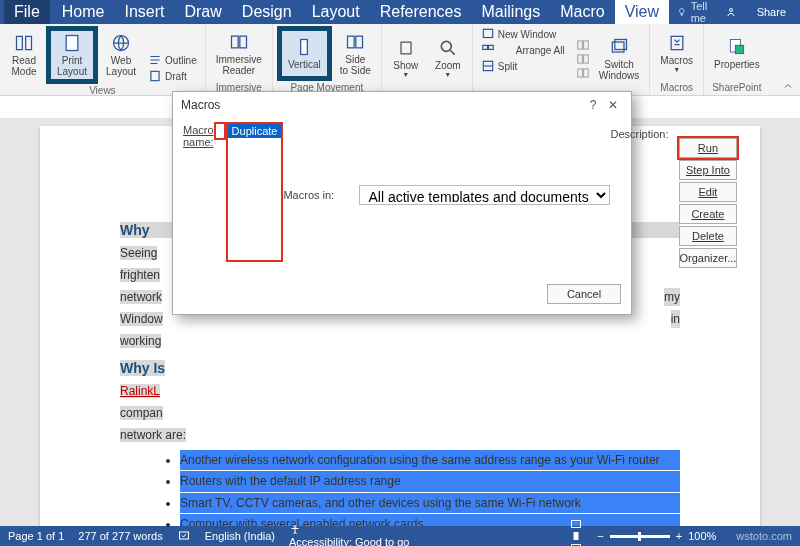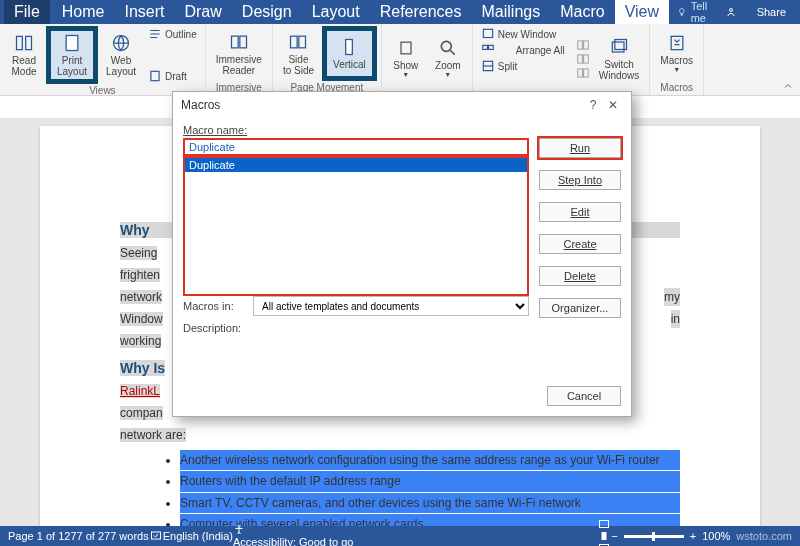"Outline" div { justify-content: space-between -> flex-end }
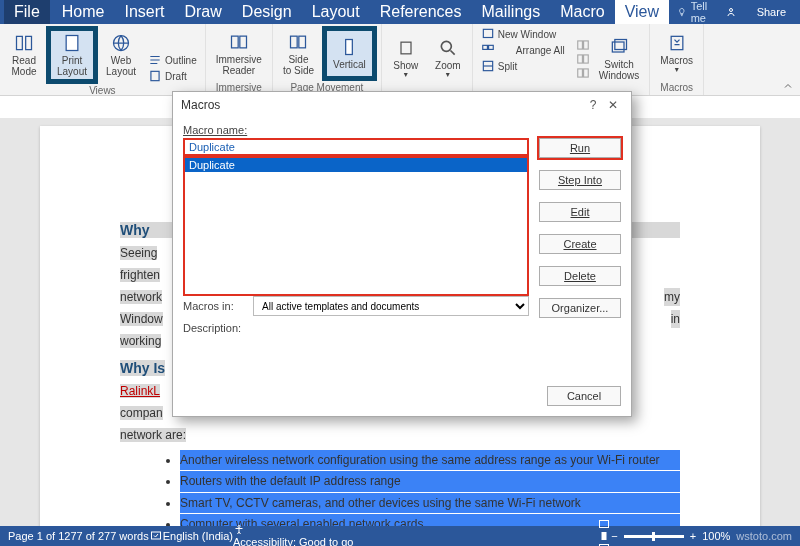"Side" div.rbtn { order: before "Vertical" -> after "Vertical" }
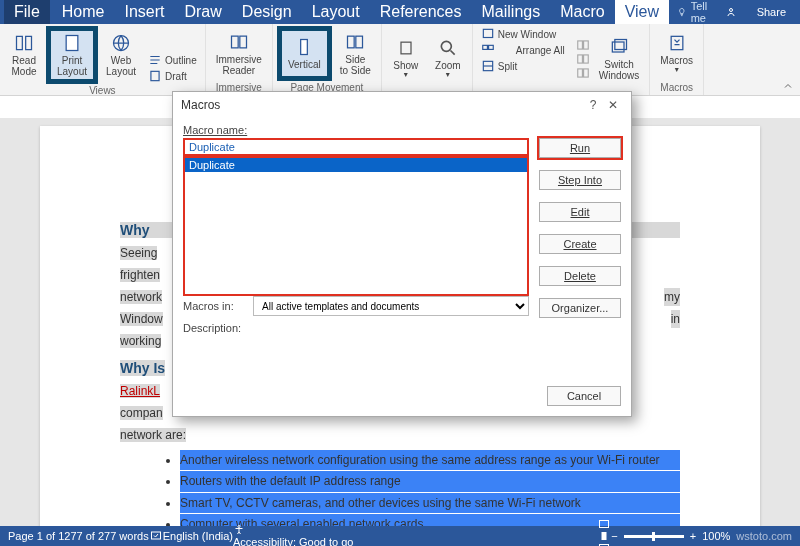"Properties" div.rg { html: none -> <div> <div> <div> <svg> <rect></rect> <rect></rect> </svg> <span>Properties</span> </div> </div> <div>SharePoint</div> </div> }
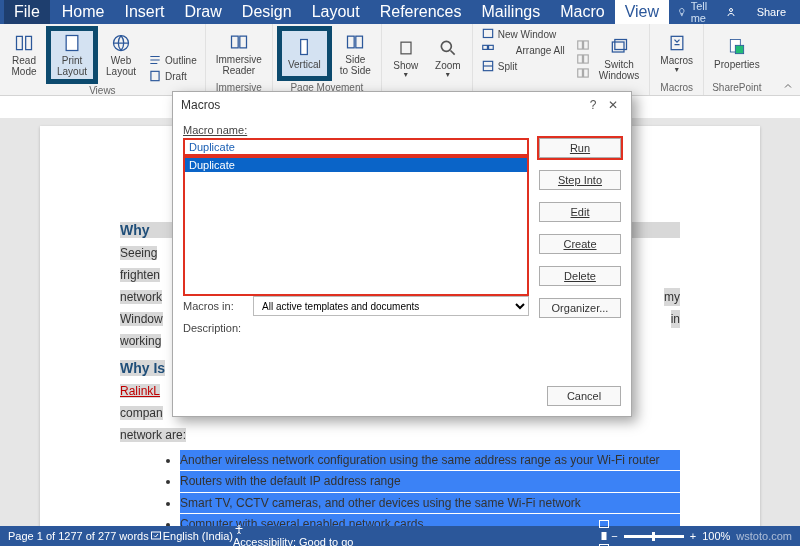"Macro name:" .dlg-left { flex-direction: column -> none }
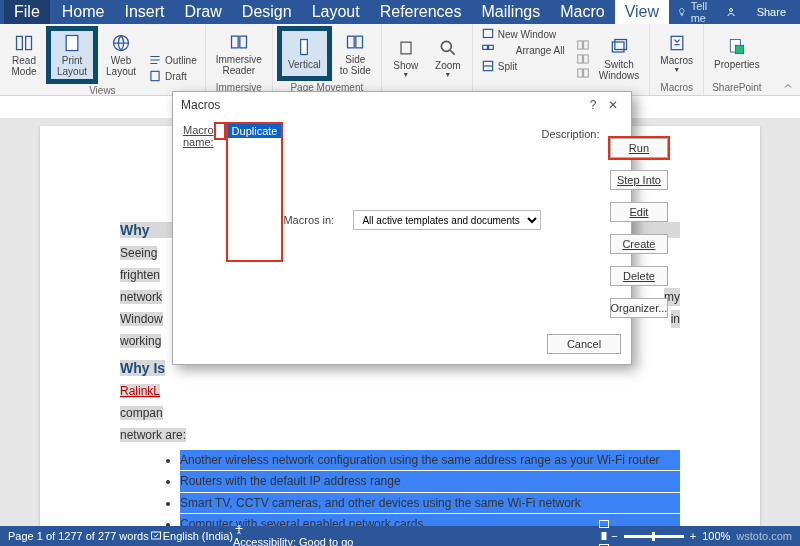"Run" .dlg-right { gap: 12px -> 2px }
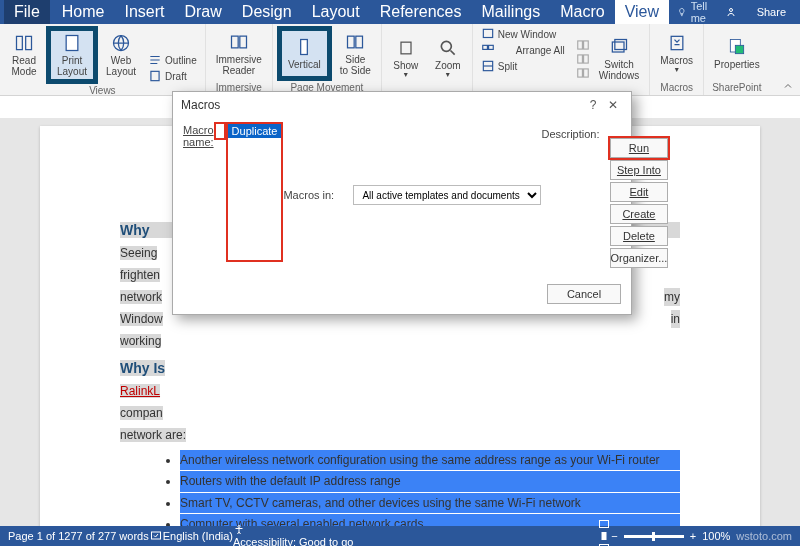"Macros in:" .row { gap: 0 -> 6px }
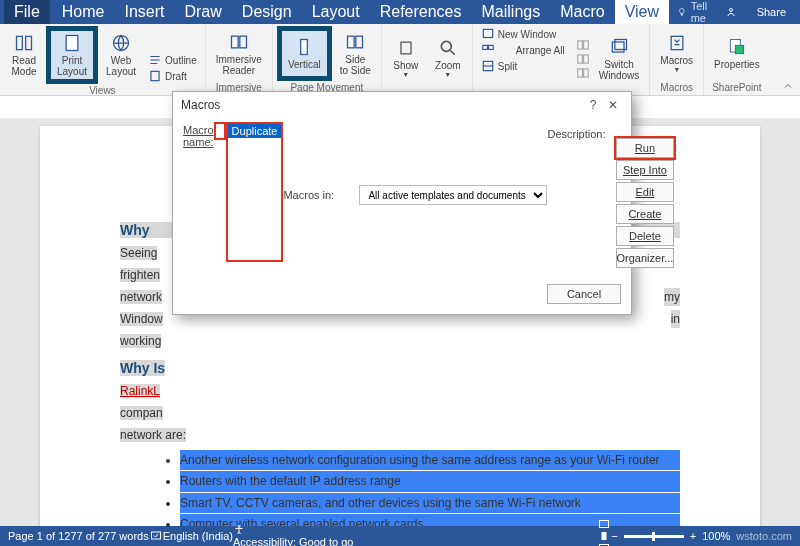"All active templates and documents" .row select,.row .desc { font-size: 10px -> 14px }
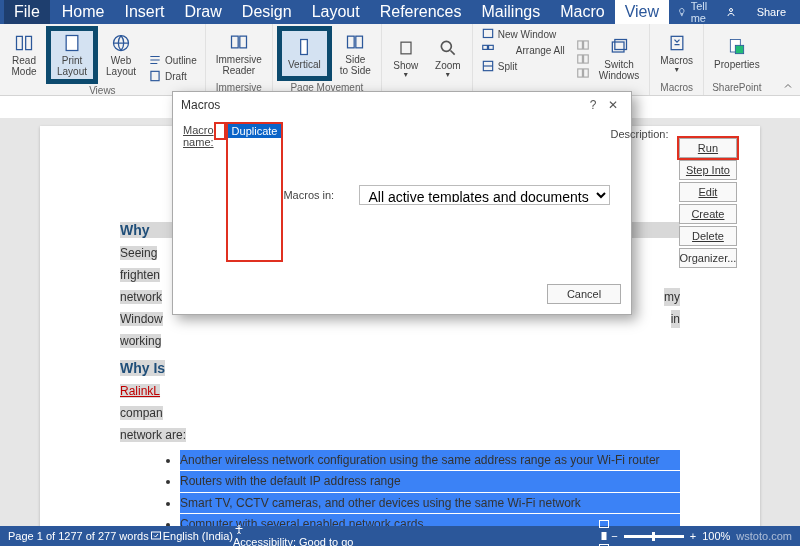"Page 1 of 1" .status-bar { gap: none -> 14px }
